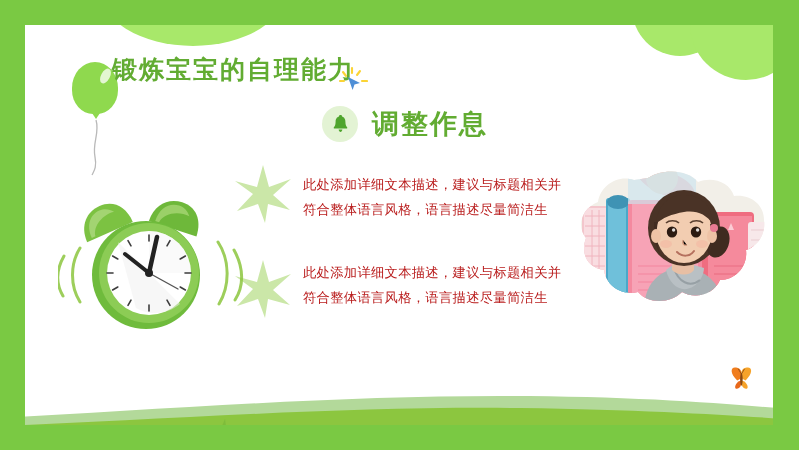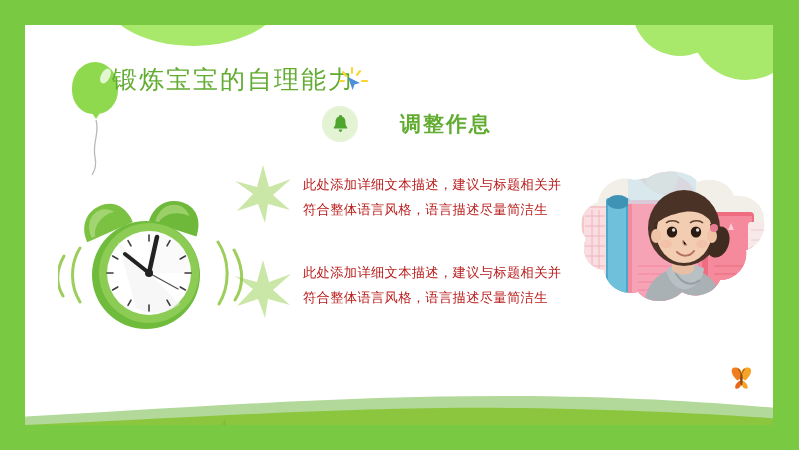"锻炼宝宝的自理能力" .title { font-weight: normal -> bold; top: 63px -> 53px }
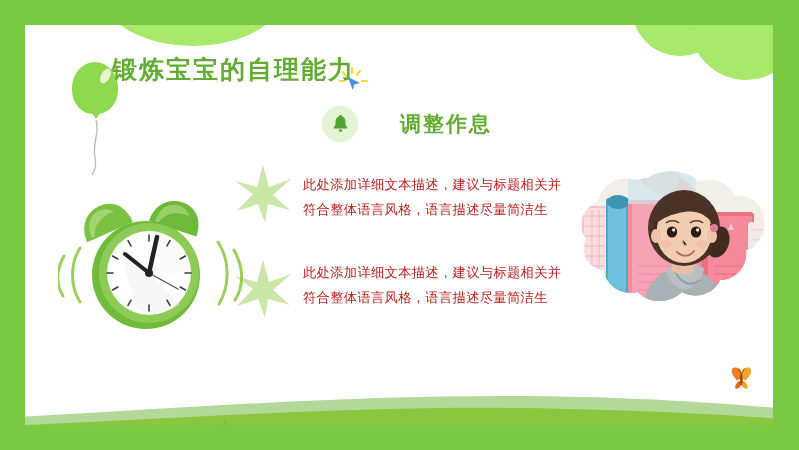"调整作息" .subtitle-text { font-size: 21px -> 27px; margin-left: 28px -> none }
